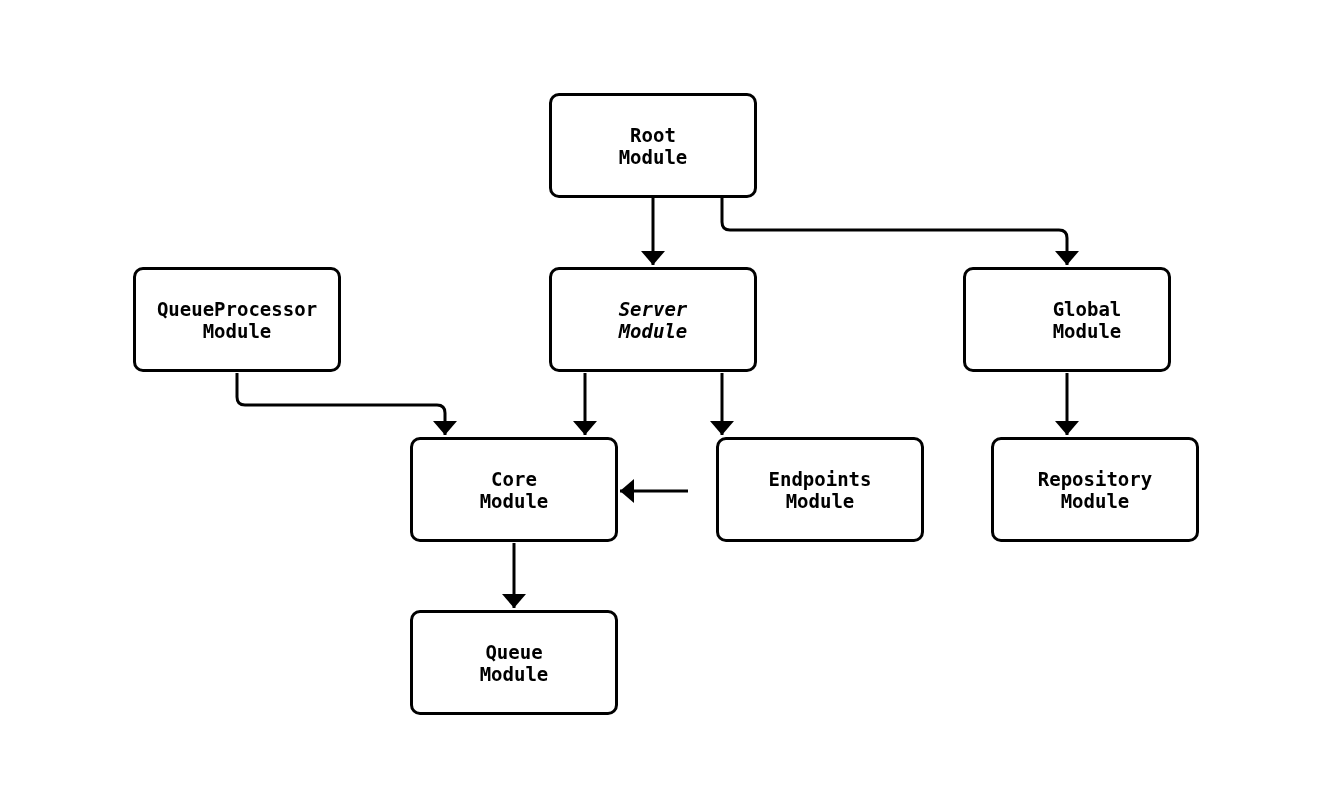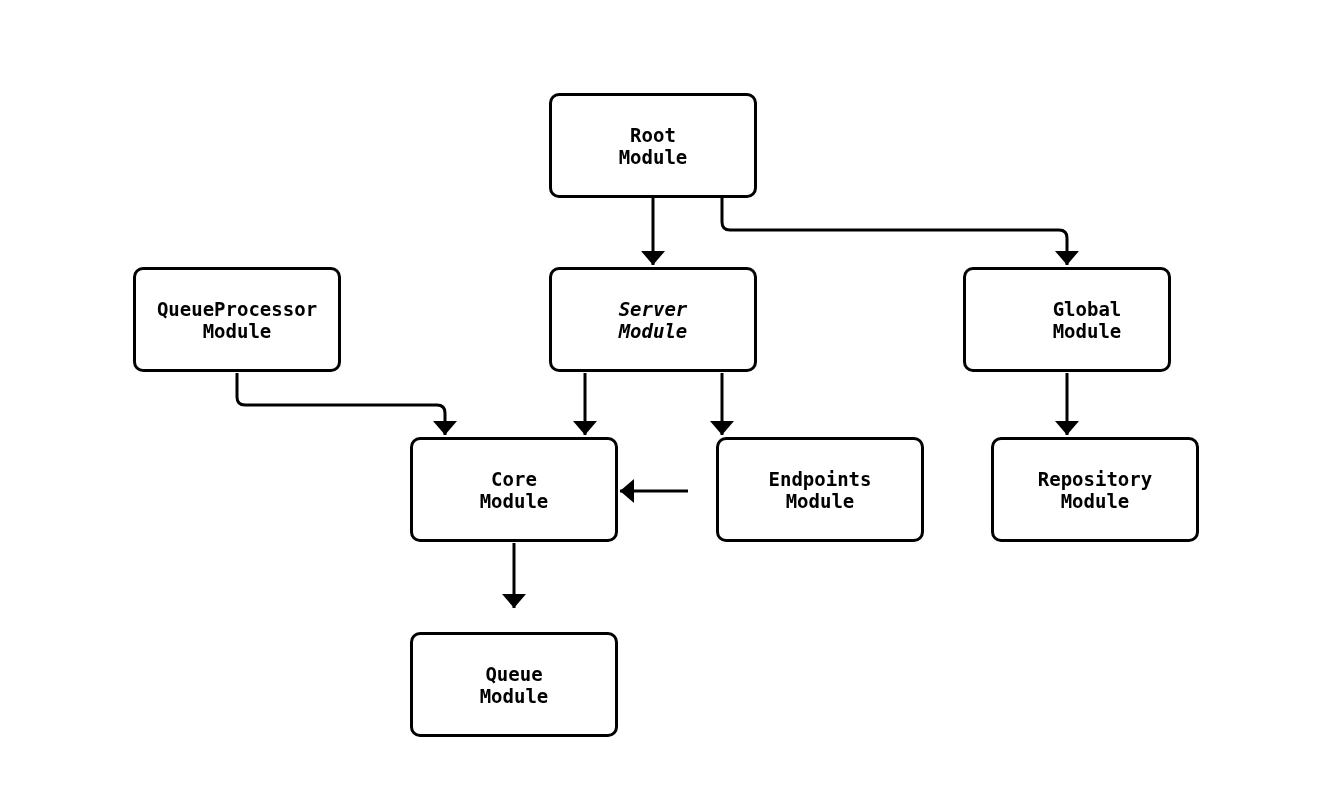"Queue" div.node { top: 632px -> 610px }
